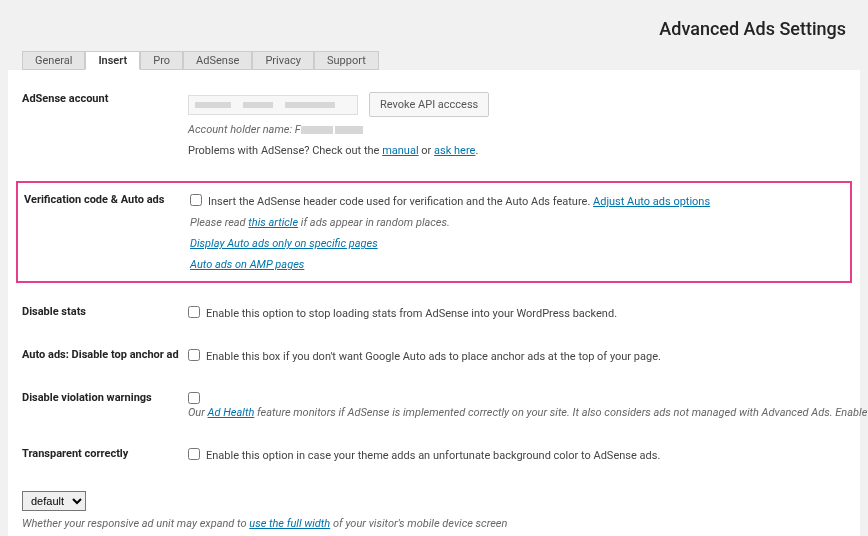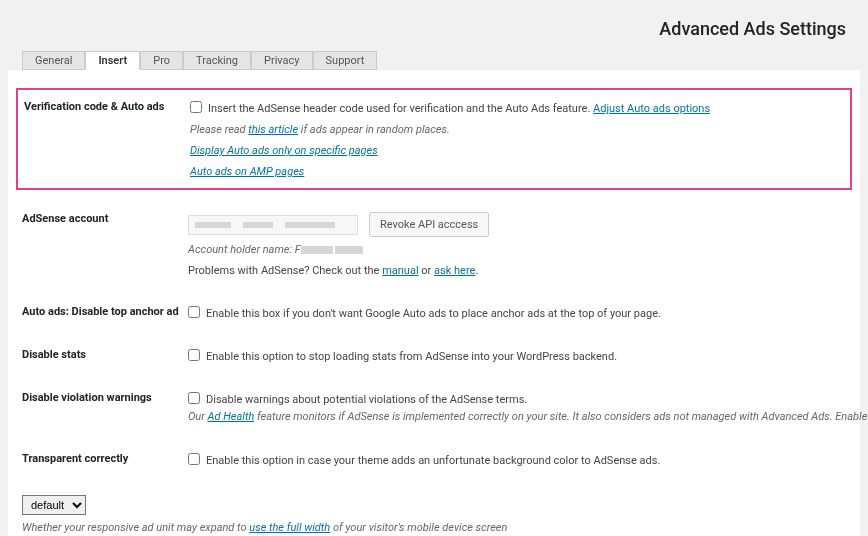"Tracking" div.tab { text: Tracking -> AdSense }
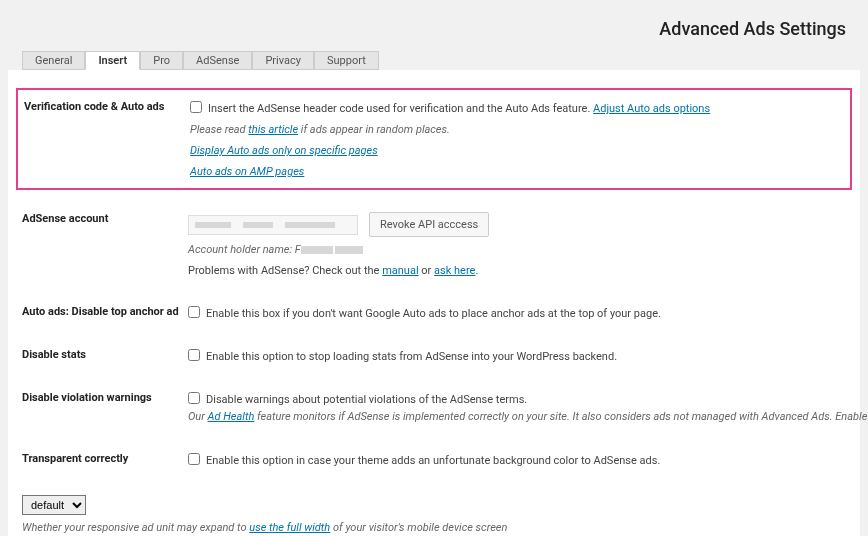"Verification code & Auto ads" div.row { order: before "AdSense account" -> after "AdSense account" }
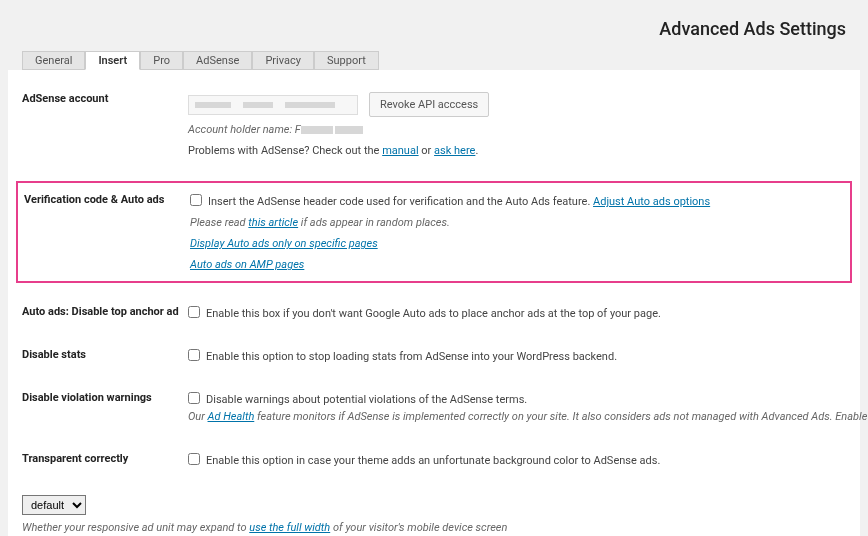"Auto ads: Disable top anchor" div.row { order: before "Disable stats" -> after "Disable stats" }
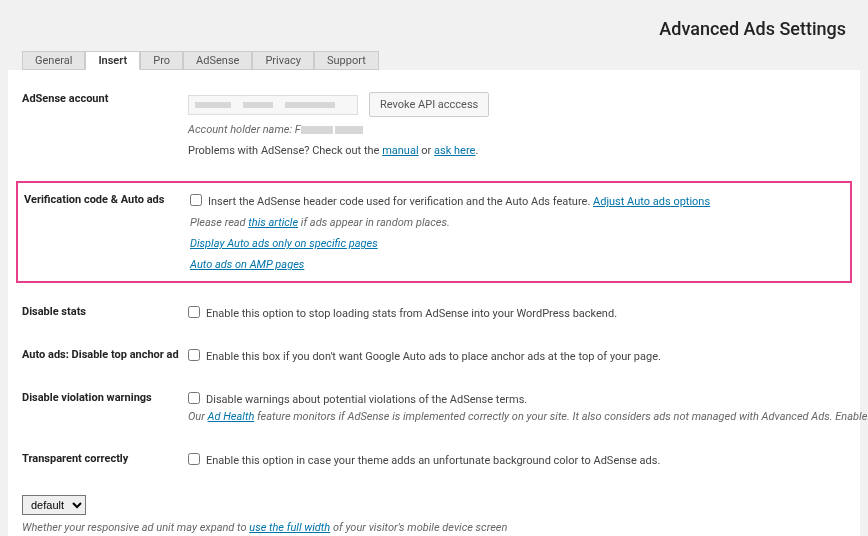"Disable warnings about potential" span { html: <span> Disable warnings about potential violations of the AdSense terms.</span> -> none }
